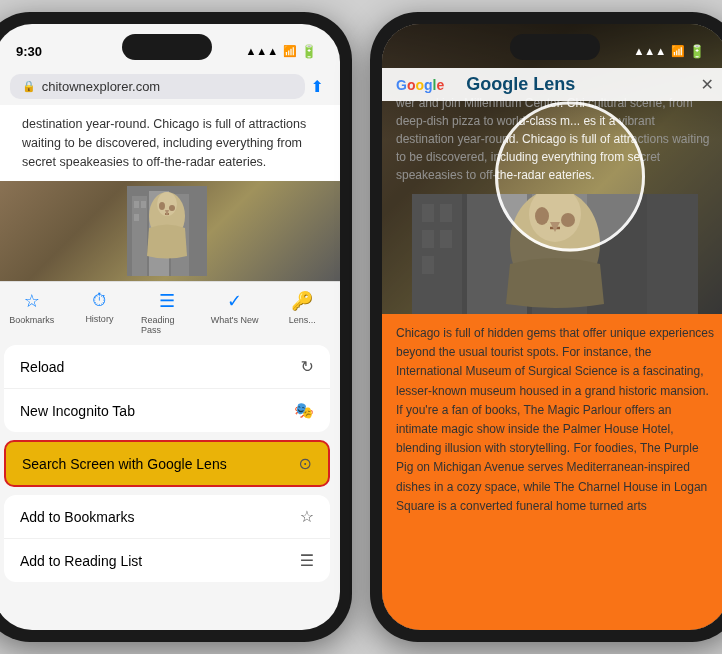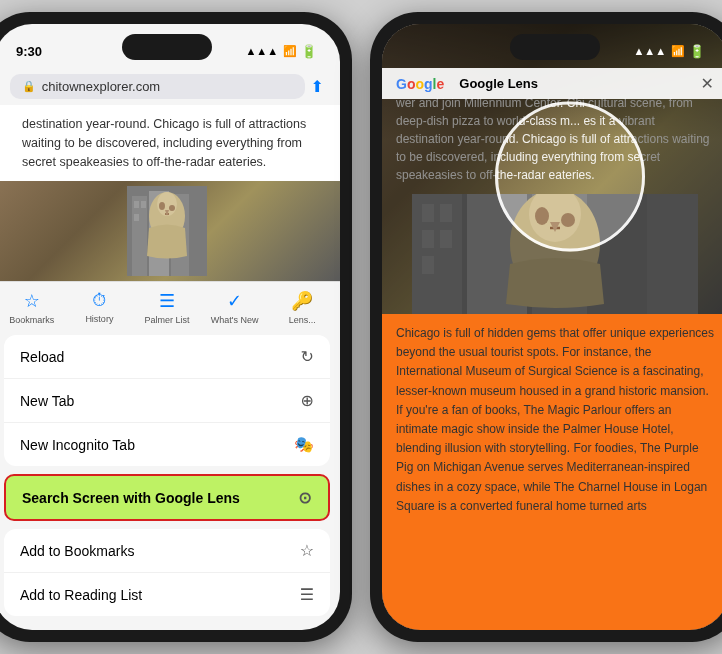"Google" span { margin-right: 9px -> 16px }
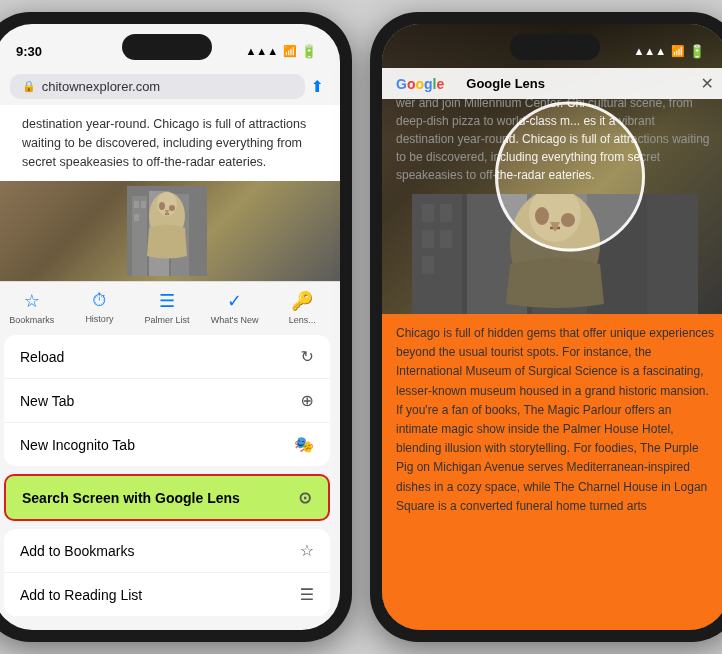"Google Lens" .lens-name { color: #000000 -> #0c4a6e; font-size: 13px -> 18px }
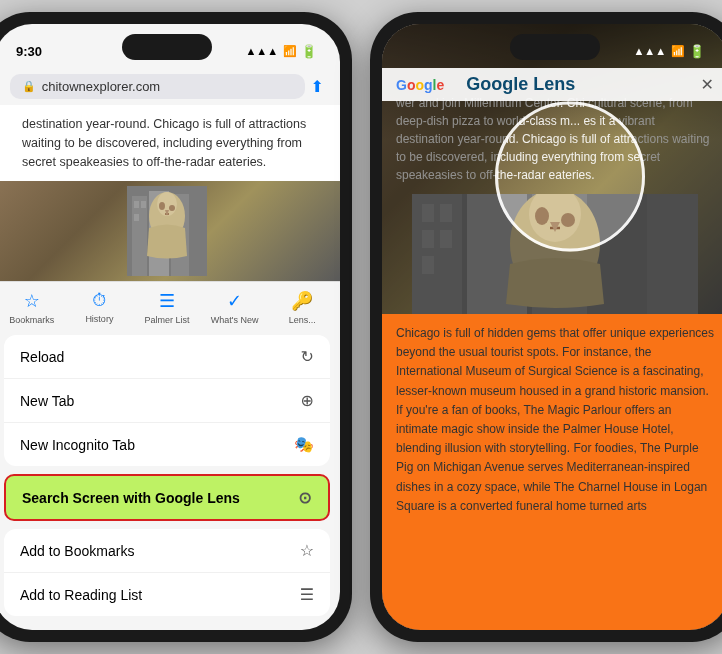"Palmer List" span { text: Palmer List -> Reading Pass }
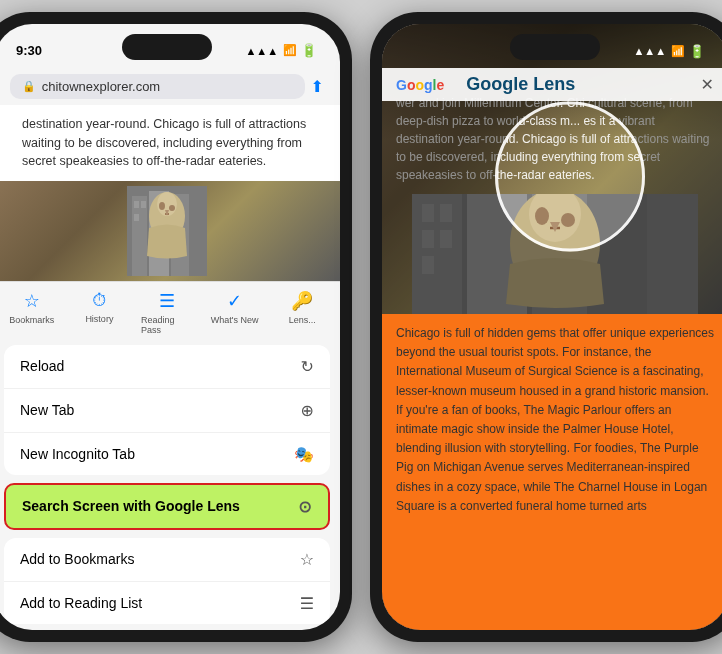"New Tab" div.menu-item { html: <div> <span>New Tab</span> <span>⊕</span> </div> -> none }
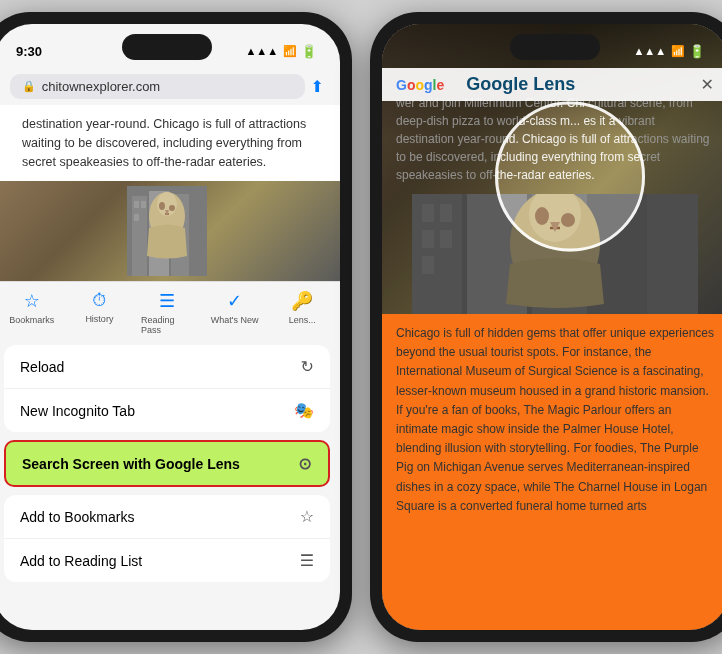"Search Screen with Google Lens" div.menu-item-highlighted-wrap { background: #bef264 -> #eab308; font-weight: bold -> none }
